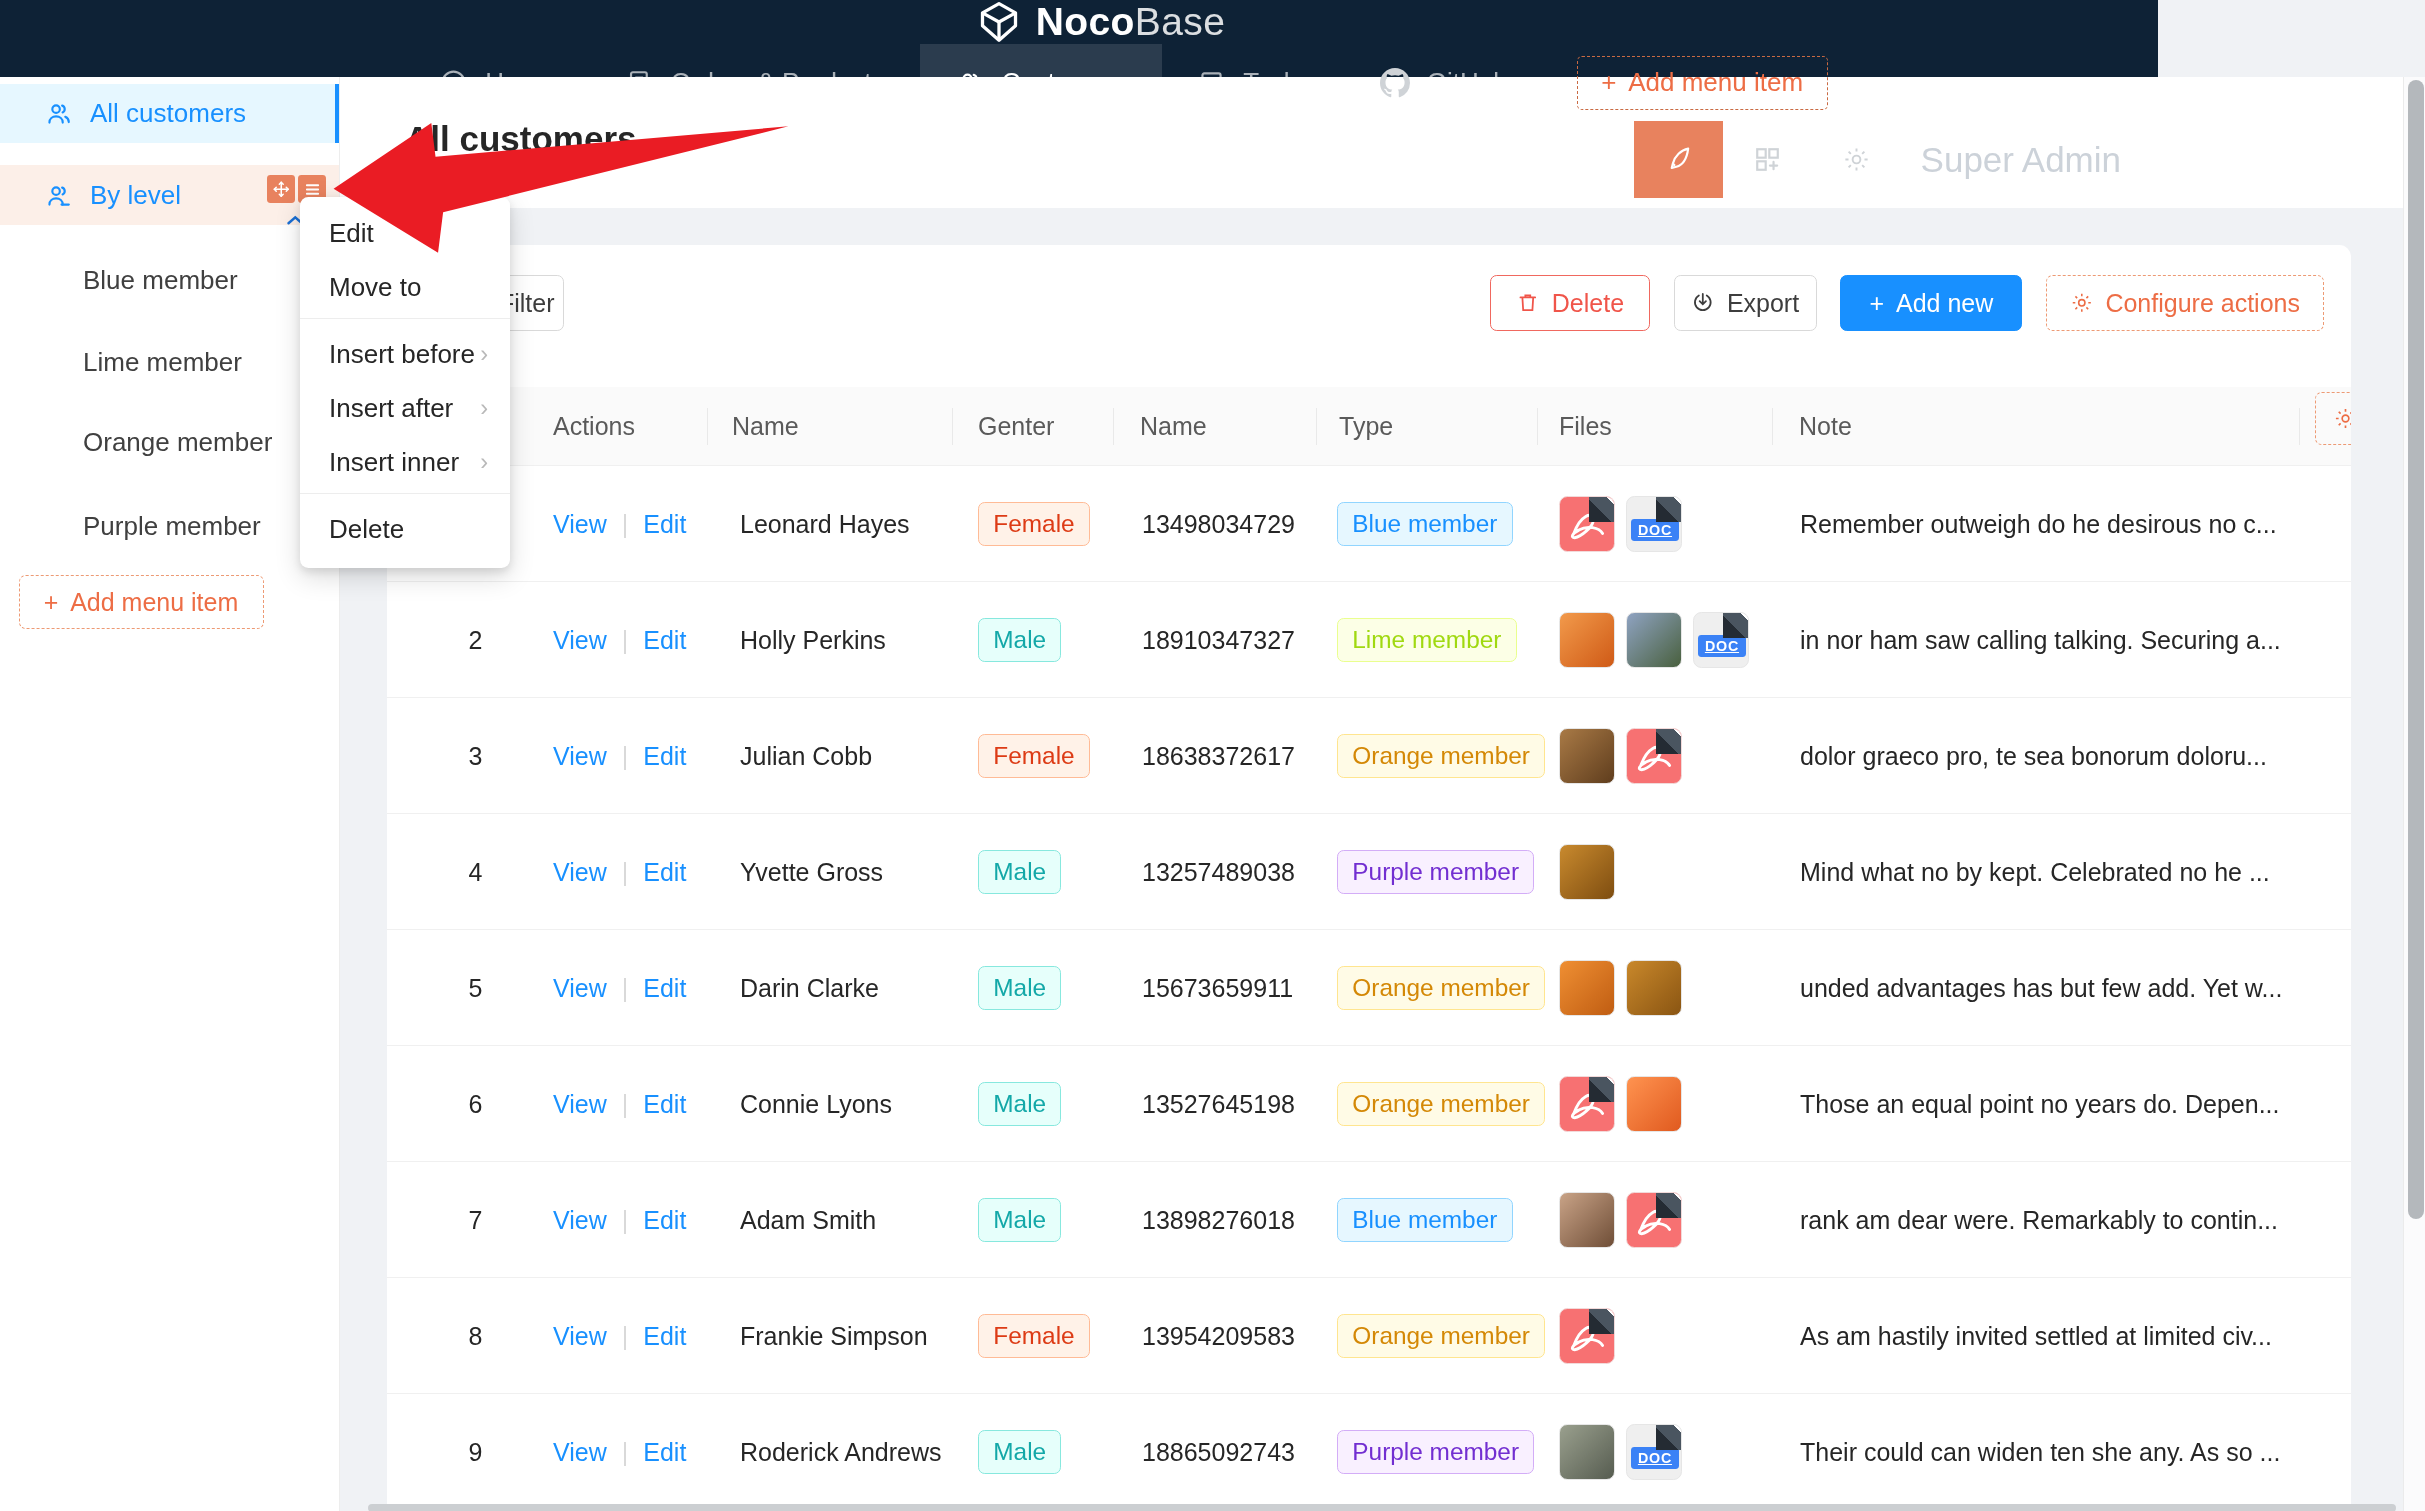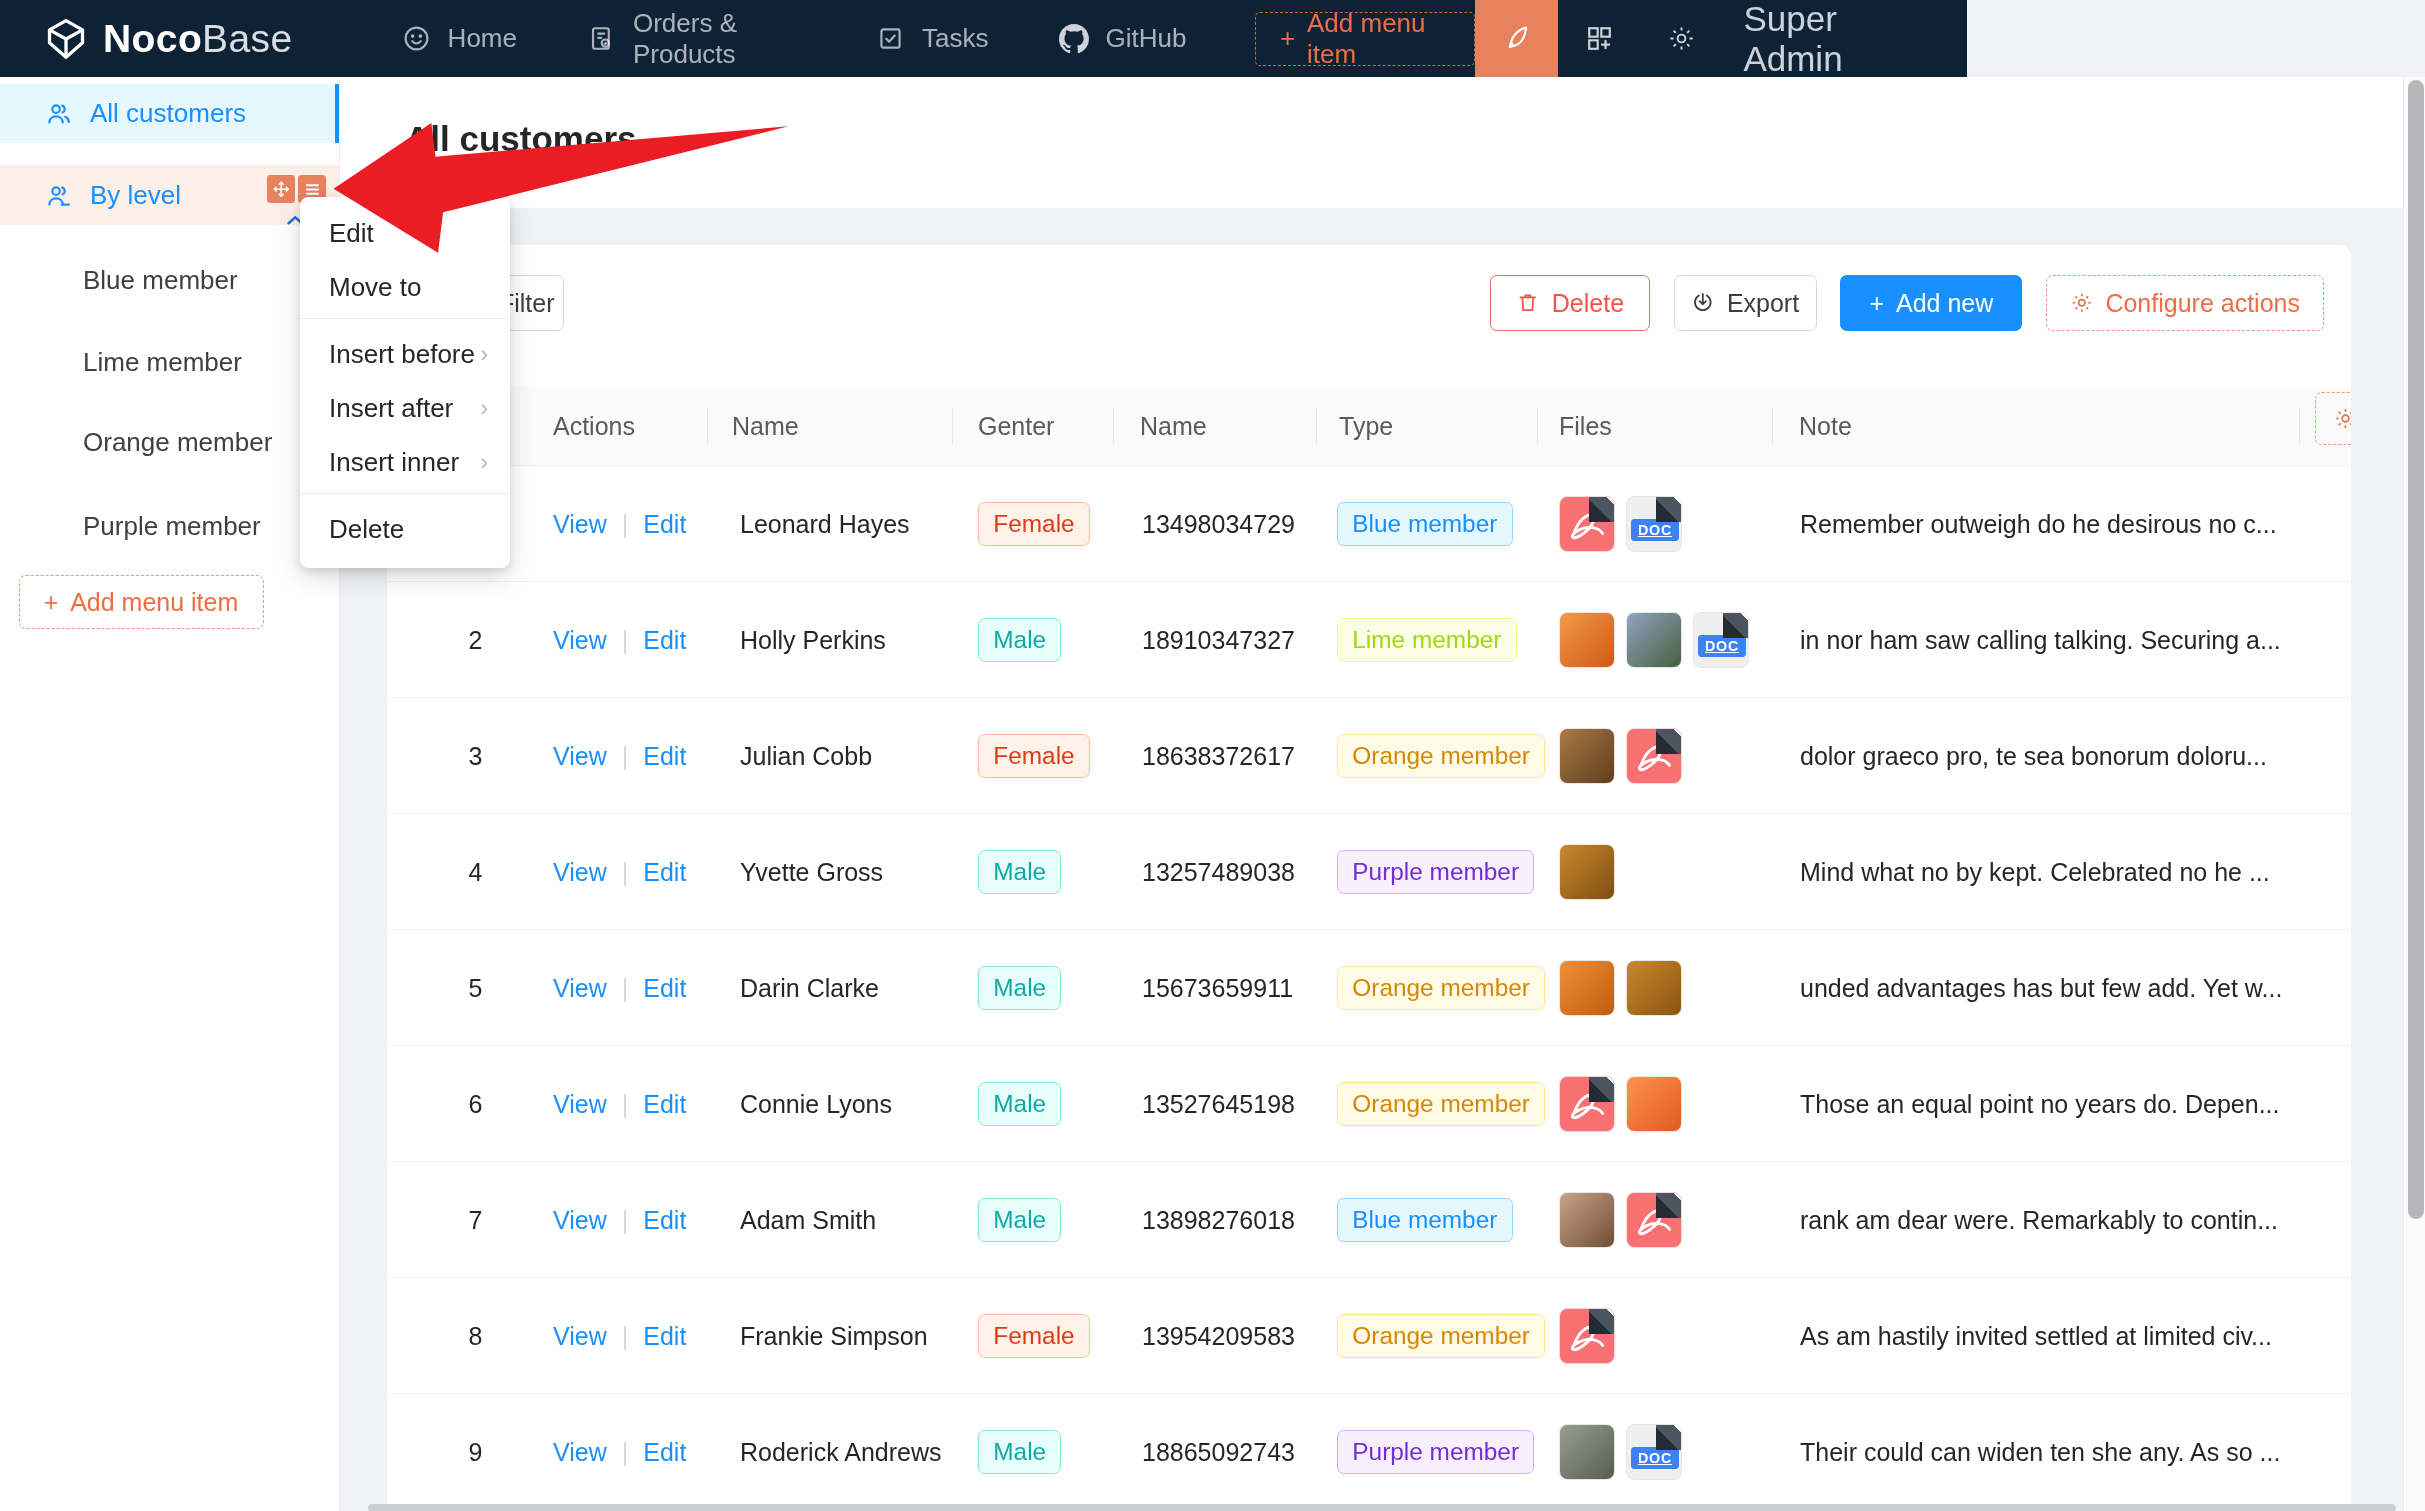"NocoBase" .navbar { flex-direction: none -> column; width: 1967px -> 2158px }
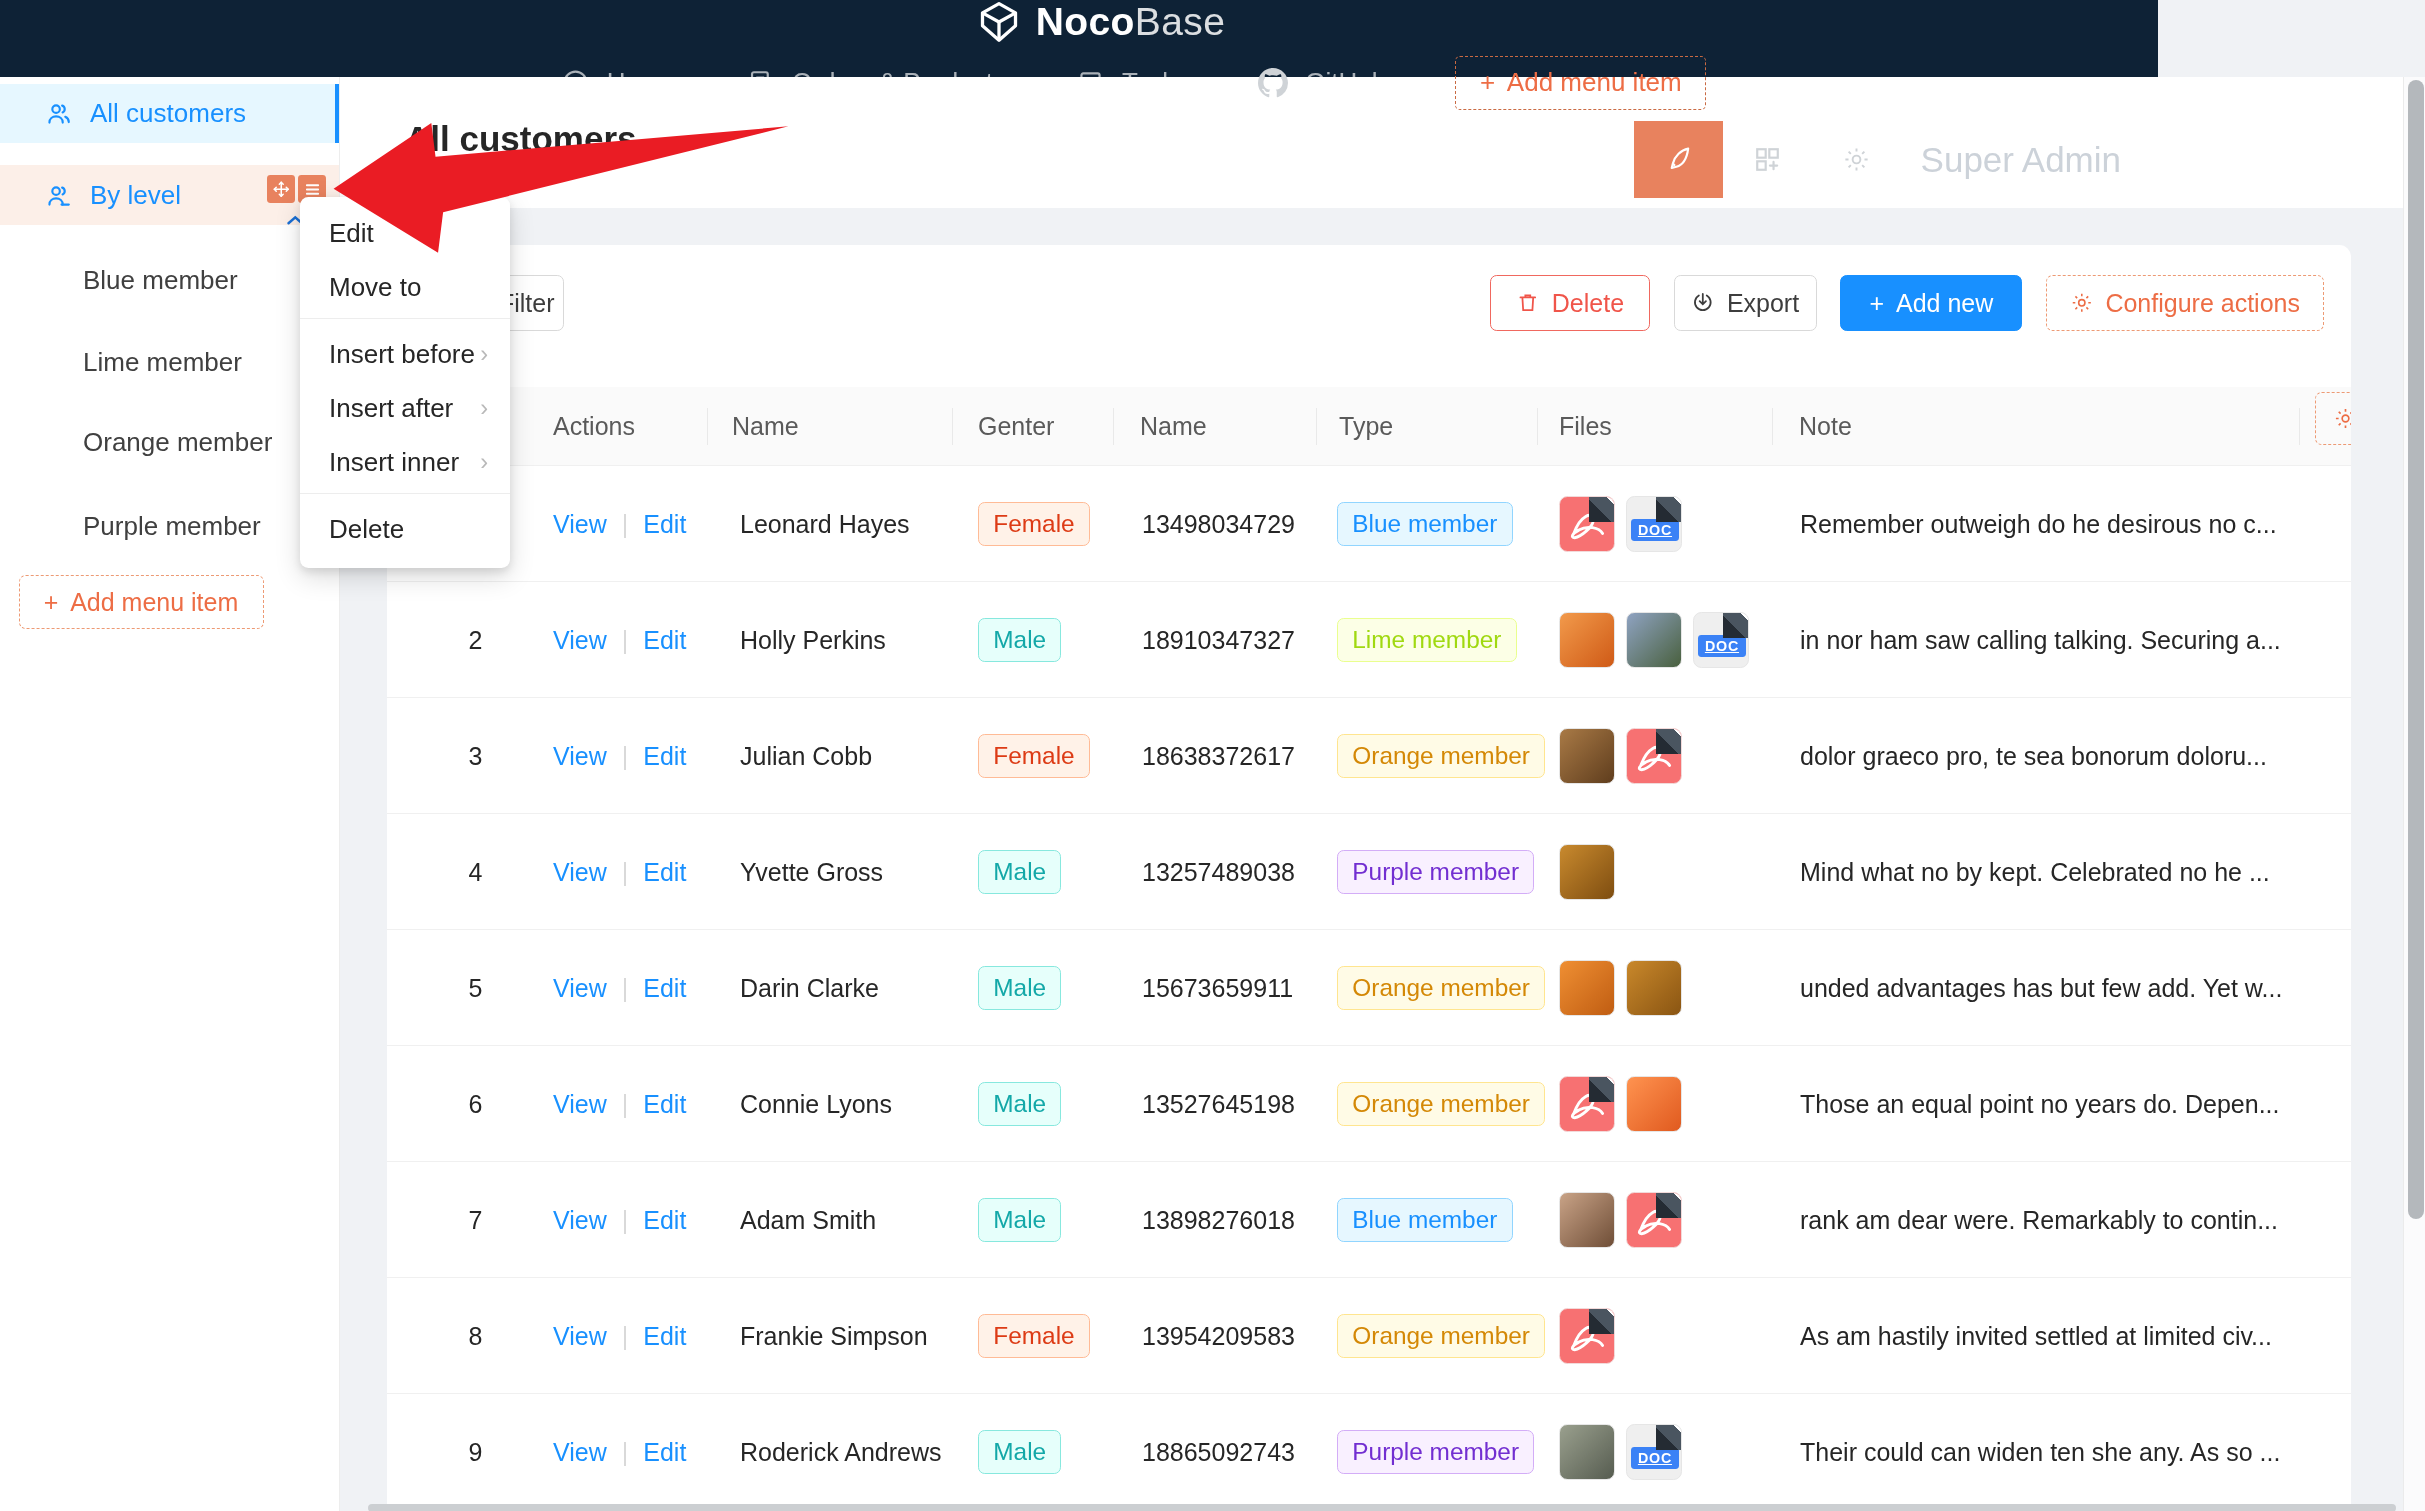"Customers" div.nav-item { html: none -> <div> <span> <svg> <circle></circle> <path></path> <path></path> <path></path> </svg> </span> <span>Customers</span> </div> }
